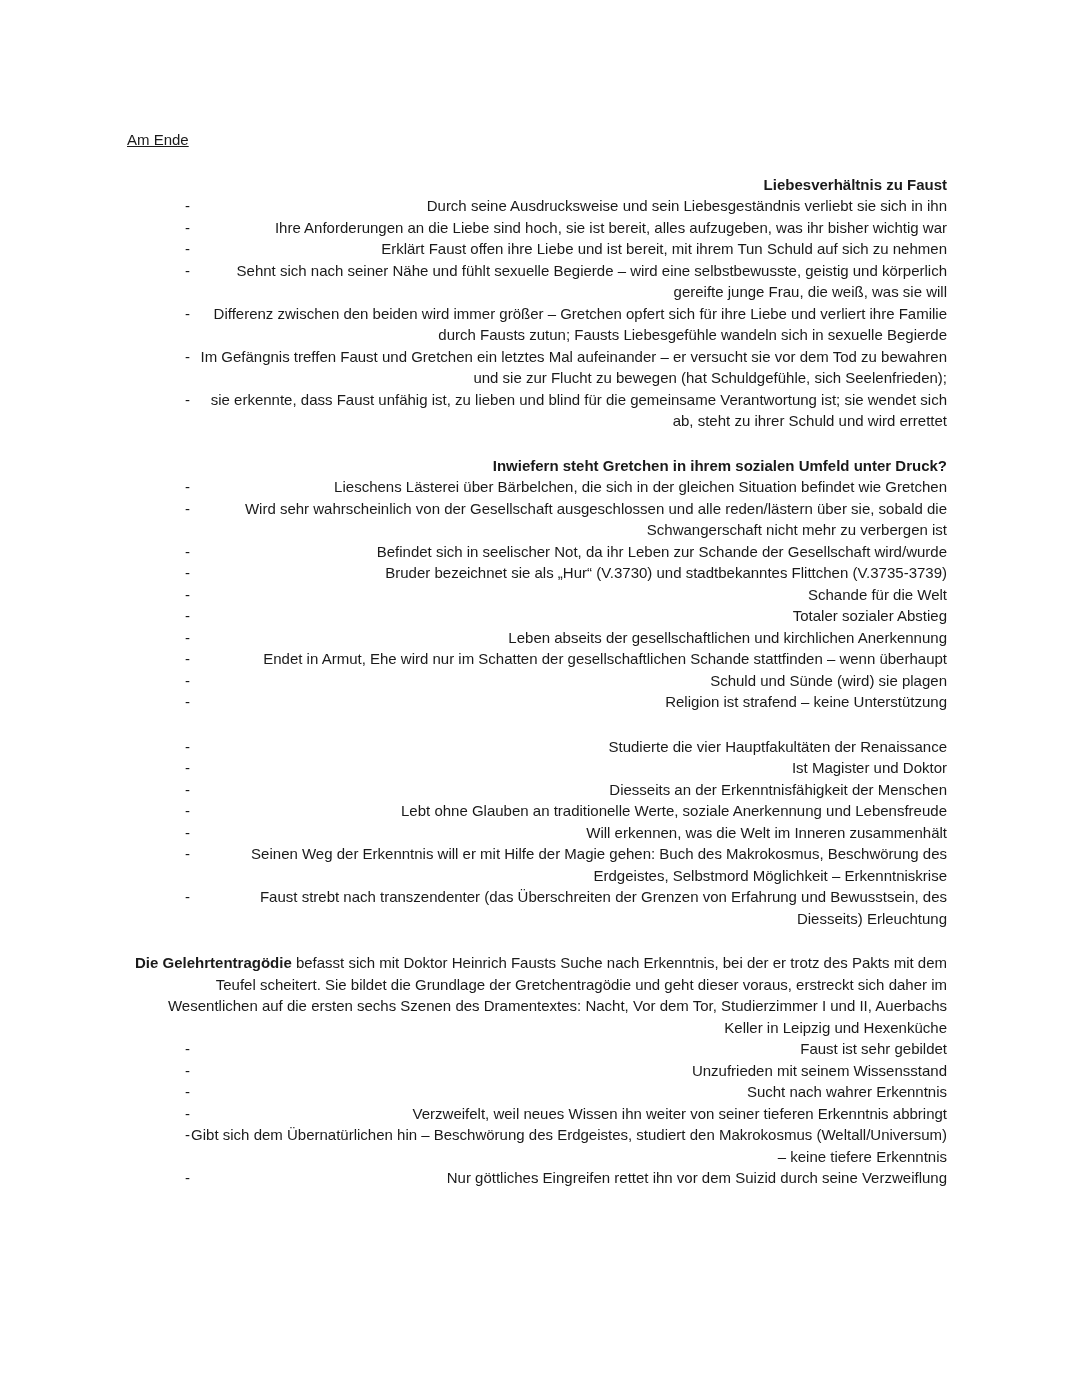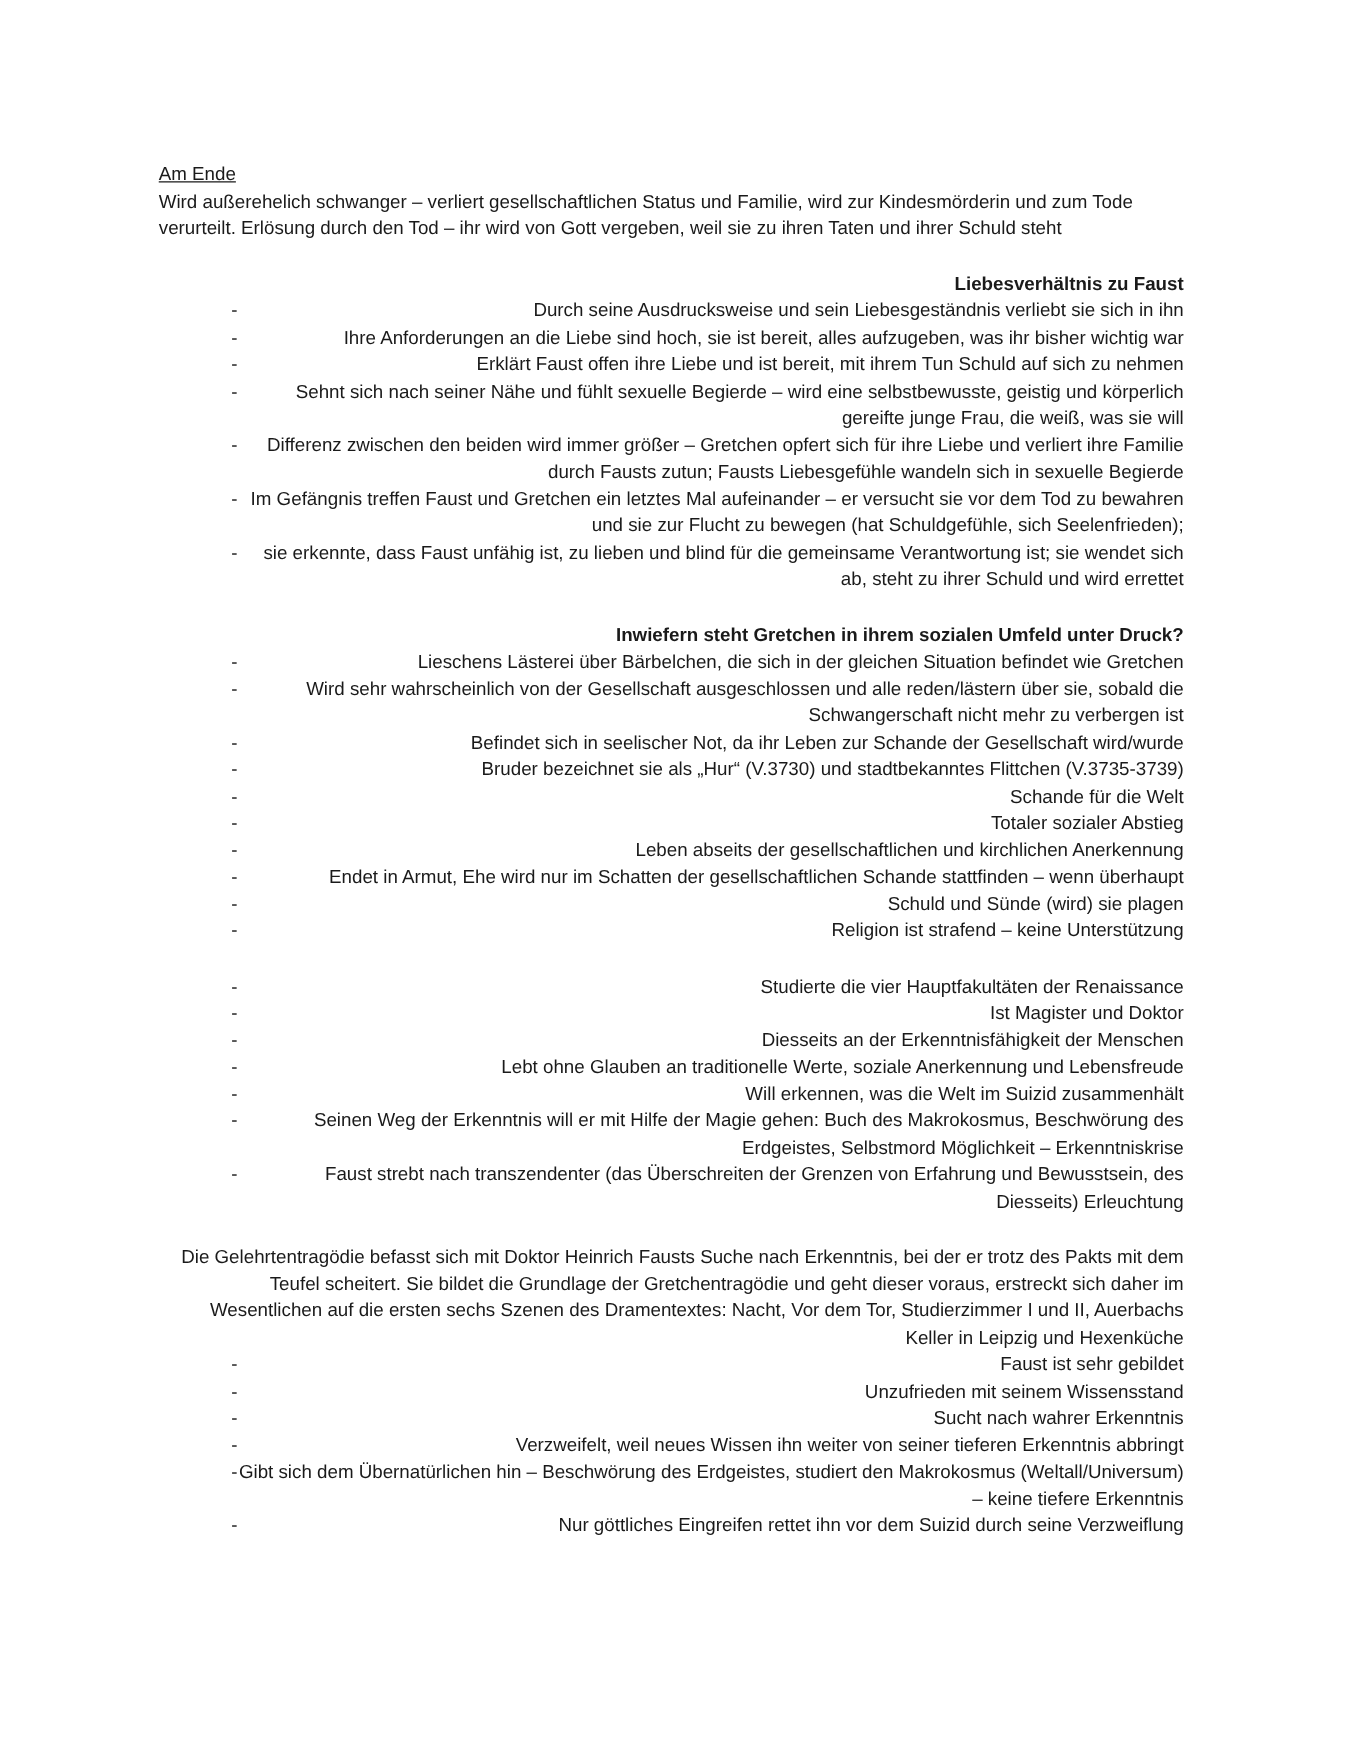"Wird außerehelich schwanger – verliert" p { html: <p>Wird außerehelich schwanger – verliert gesellschaftlichen Status und Familie, wird zur Kindesmörderin und zum Tode verurteilt. Erlösung durch den Tod – ihr wird von Gott vergeben, weil sie zu ihren Taten und ihrer Schuld steht</p> -> none }
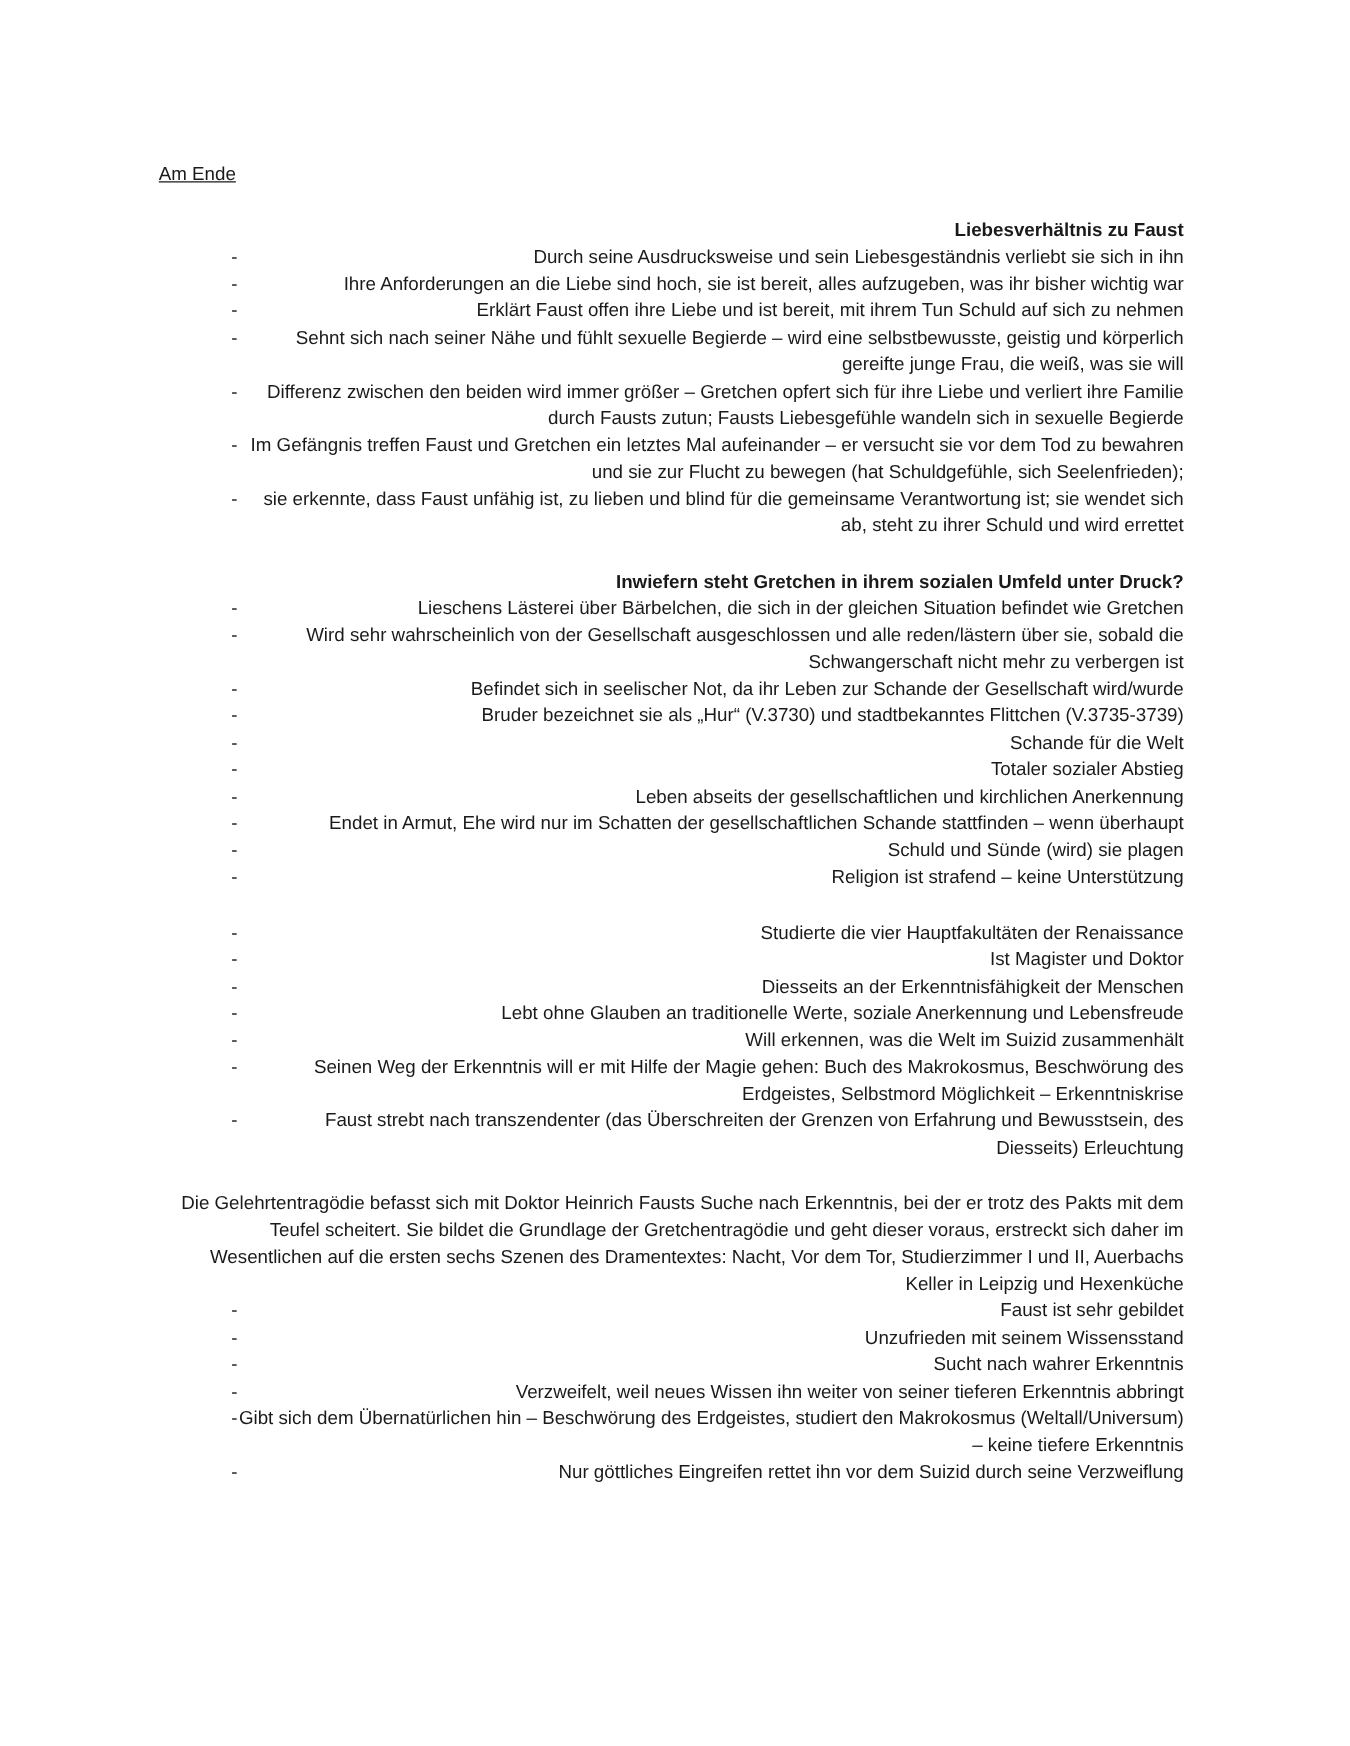"Will erkennen, was die Welt" span.t { text: Suizid -> Inneren }
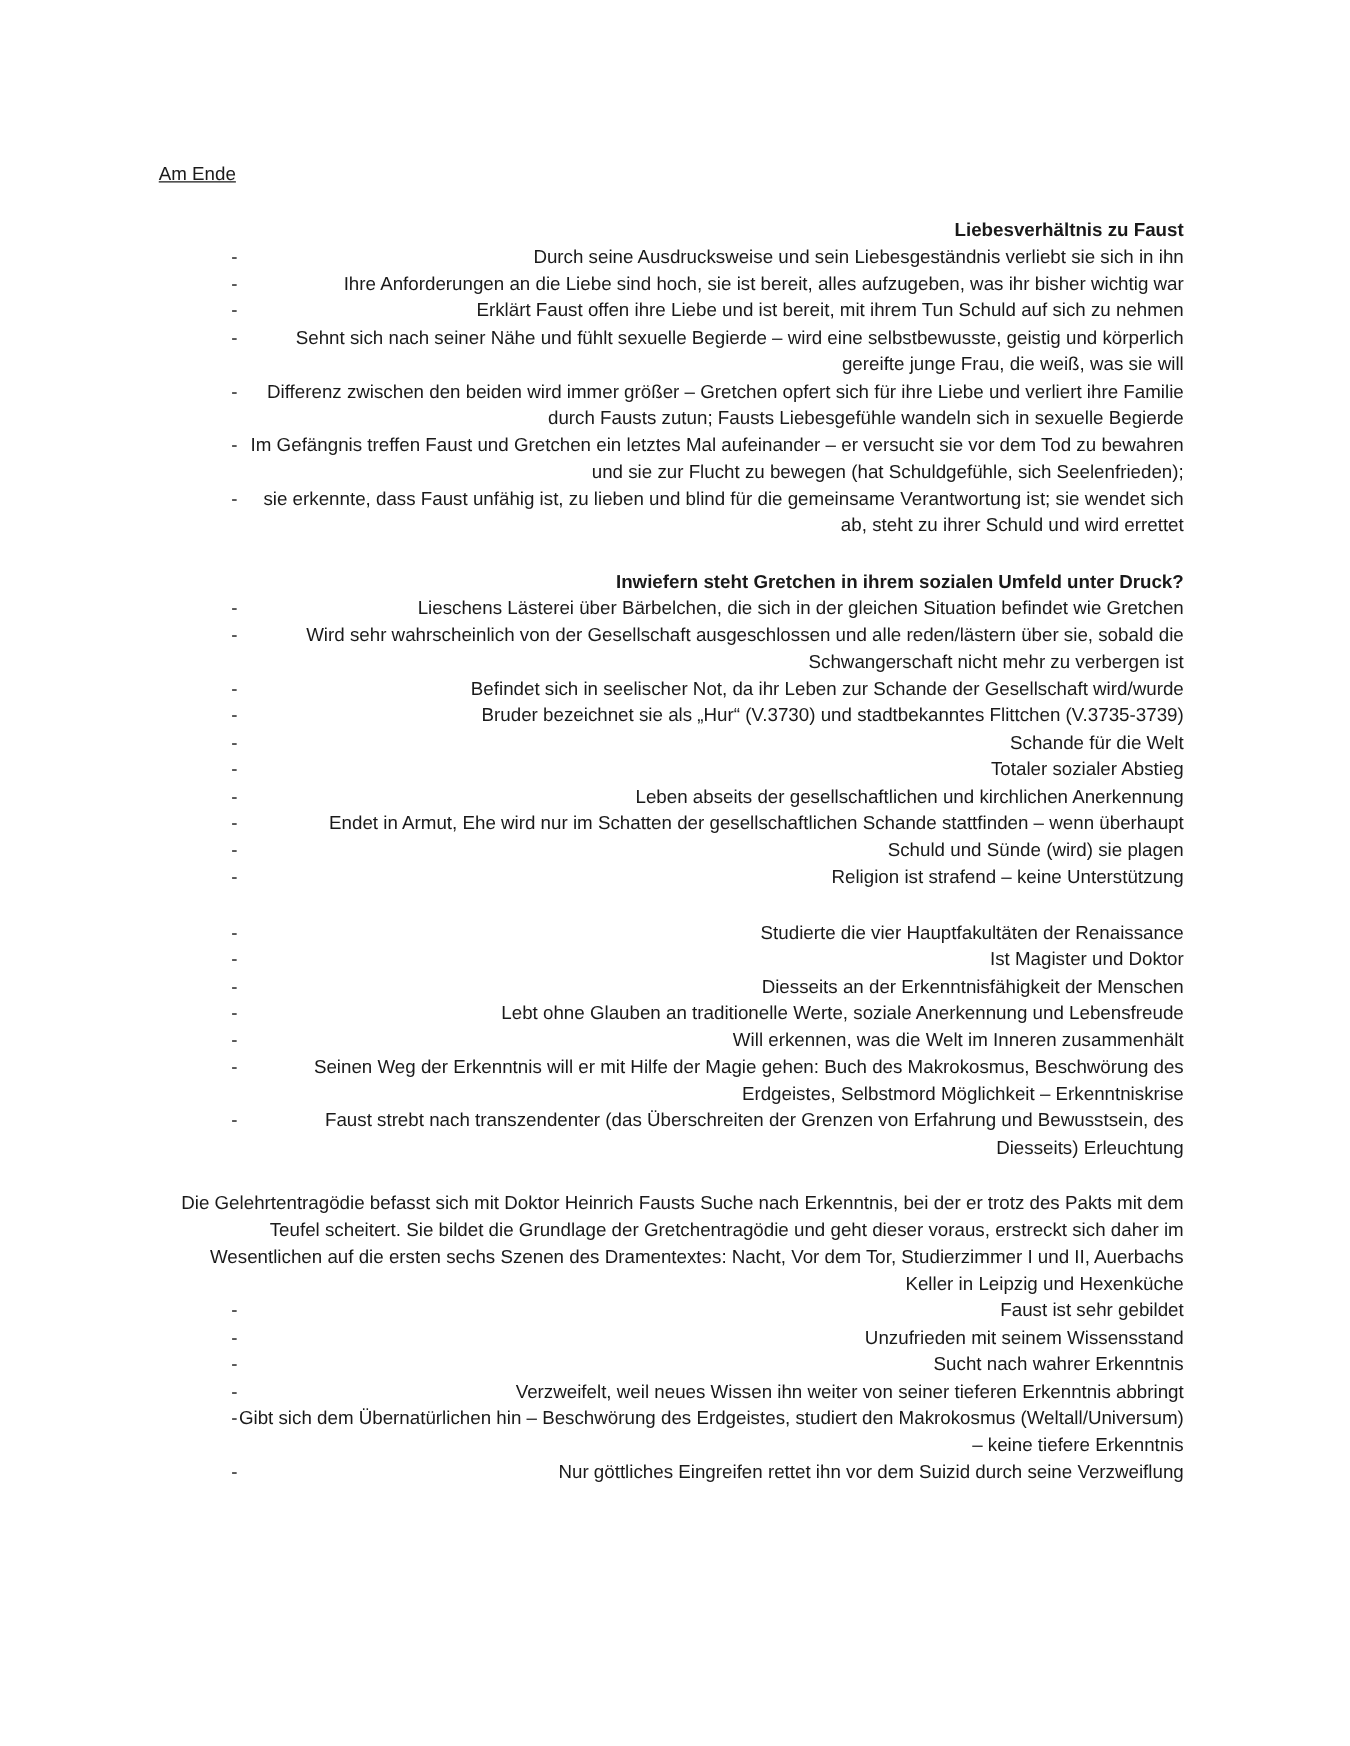"Die Gelehrtentragödie" strong { font-weight: normal -> bold }
